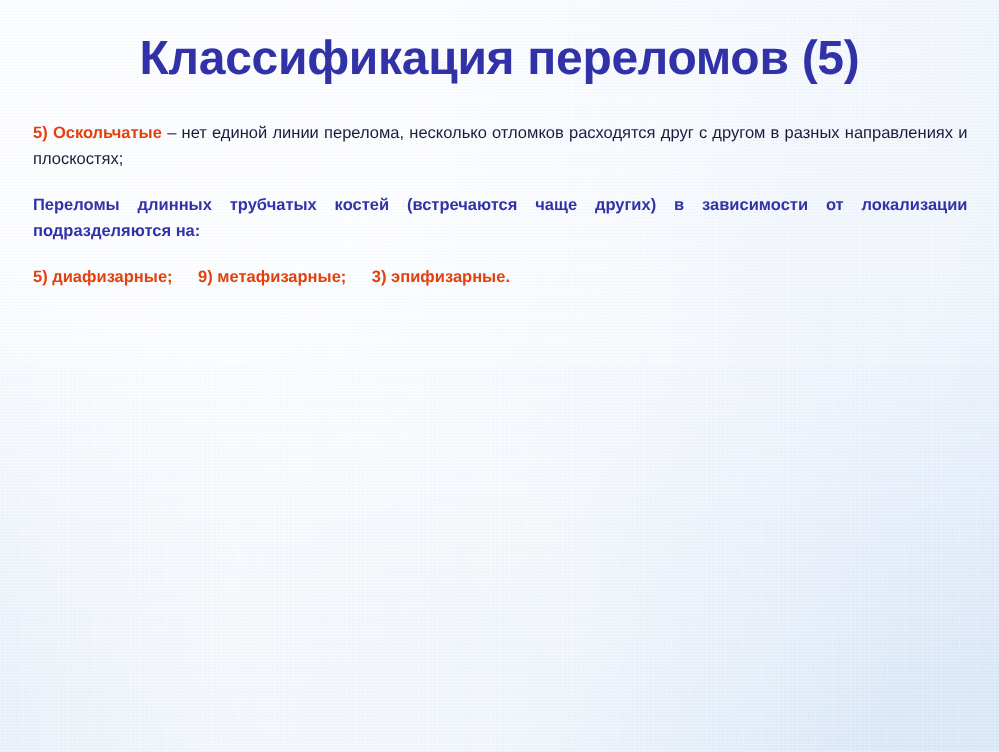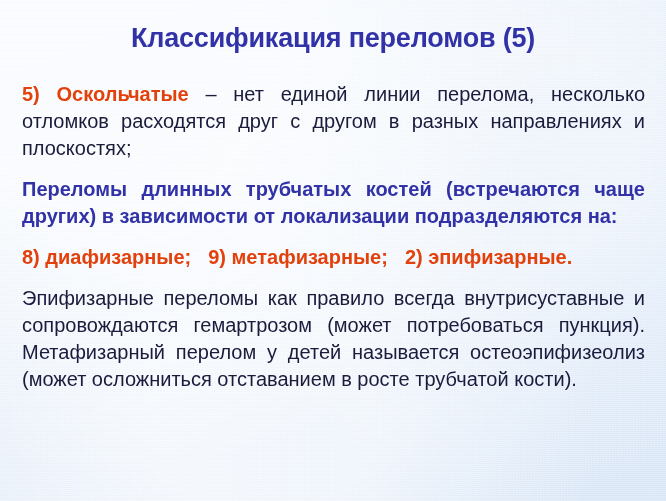"Классификация переломов (5)" .slide-title { font-size: 27px -> 32px }
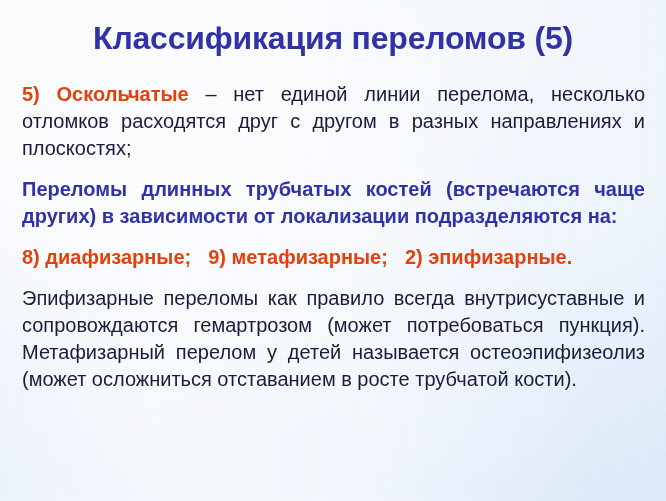"5) Оскольчатые – нет единой" .para { font-size: 20px -> 11px; line-height: 27px -> 17px }
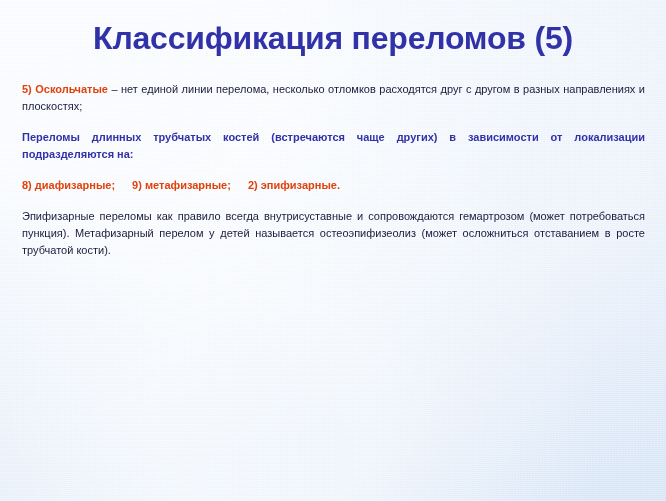"8) диафизарные;" span { text: 8 -> 5 }
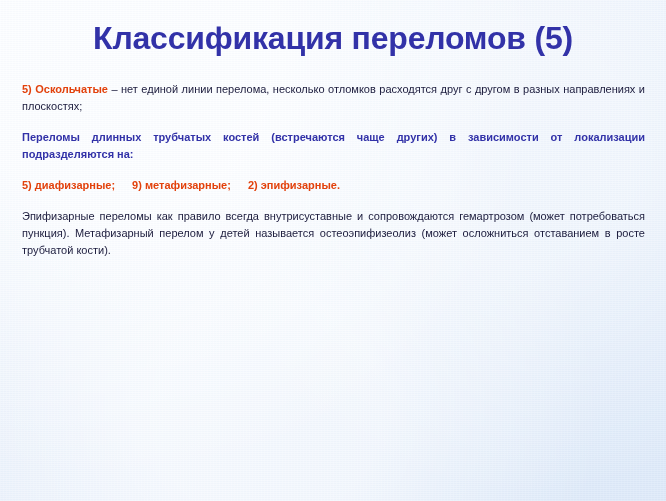"2) эпифизарные." span { text: 2 -> 3 }
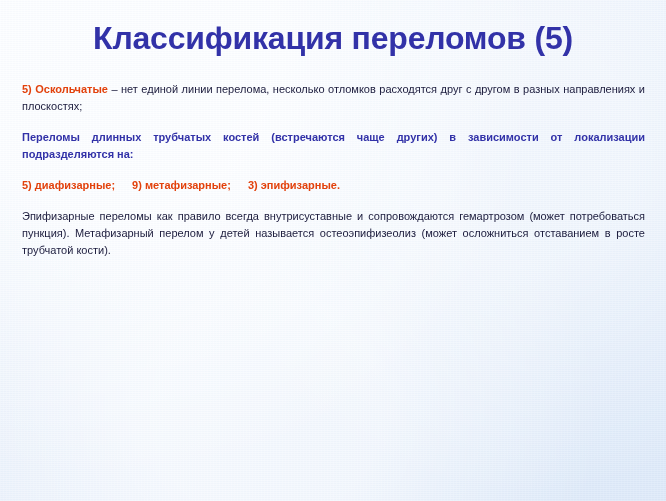"Эпифизарные переломы как правило всегда" p.para { html: <p>Эпифизарные переломы как правило всегда внутрисуставные и сопровождаются гемартрозом (может потребоваться пункция). Метафизарный перелом у детей называется остеоэпифизеолиз (может осложниться отставанием в росте трубчатой кости).</p> -> none }
